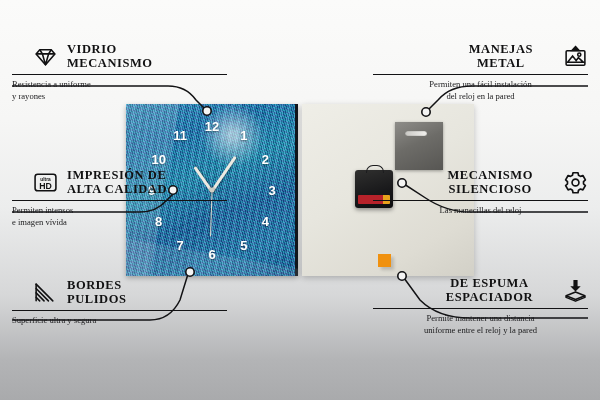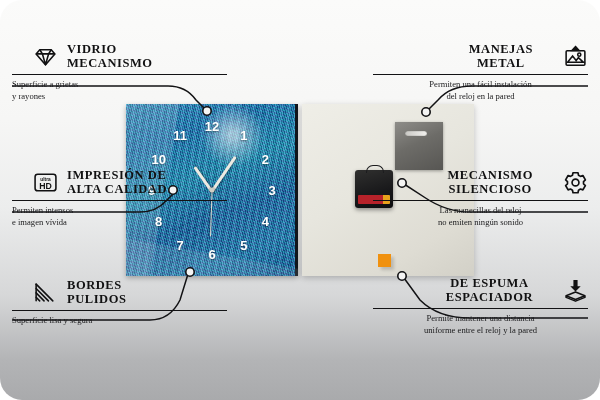"VIDRIO" #stage { border-radius: 22px -> none }
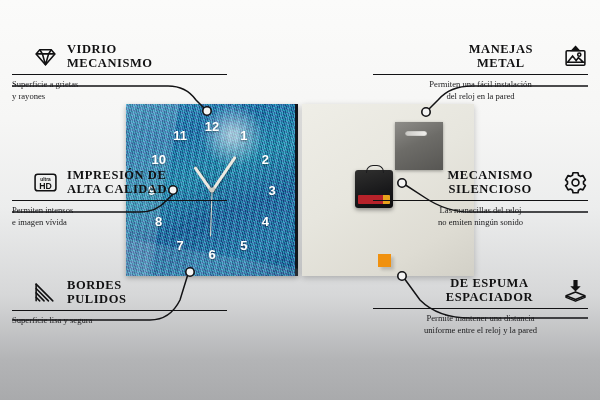"Superficie a grietas" div { text: Superficie a grietas -> Resistencia a uniforme }
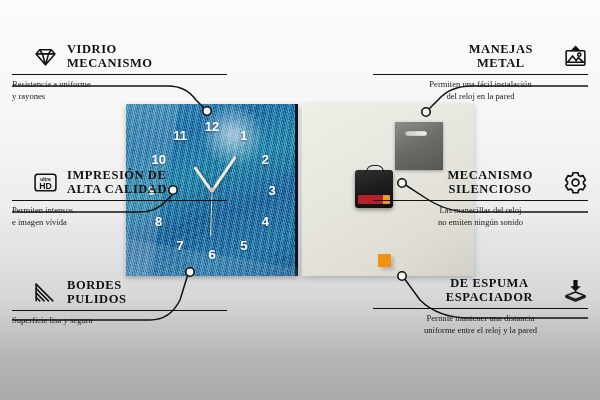"no emiten ningún sonido" div { html: <div>no emiten ningún sonido</div> -> none }
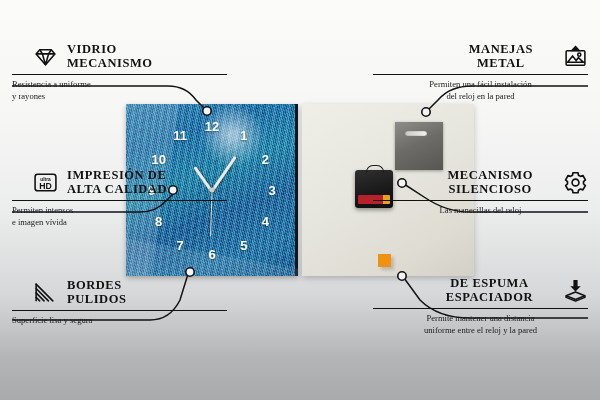"Superficie lisa y segura" div { text: lisa -> ultra }
